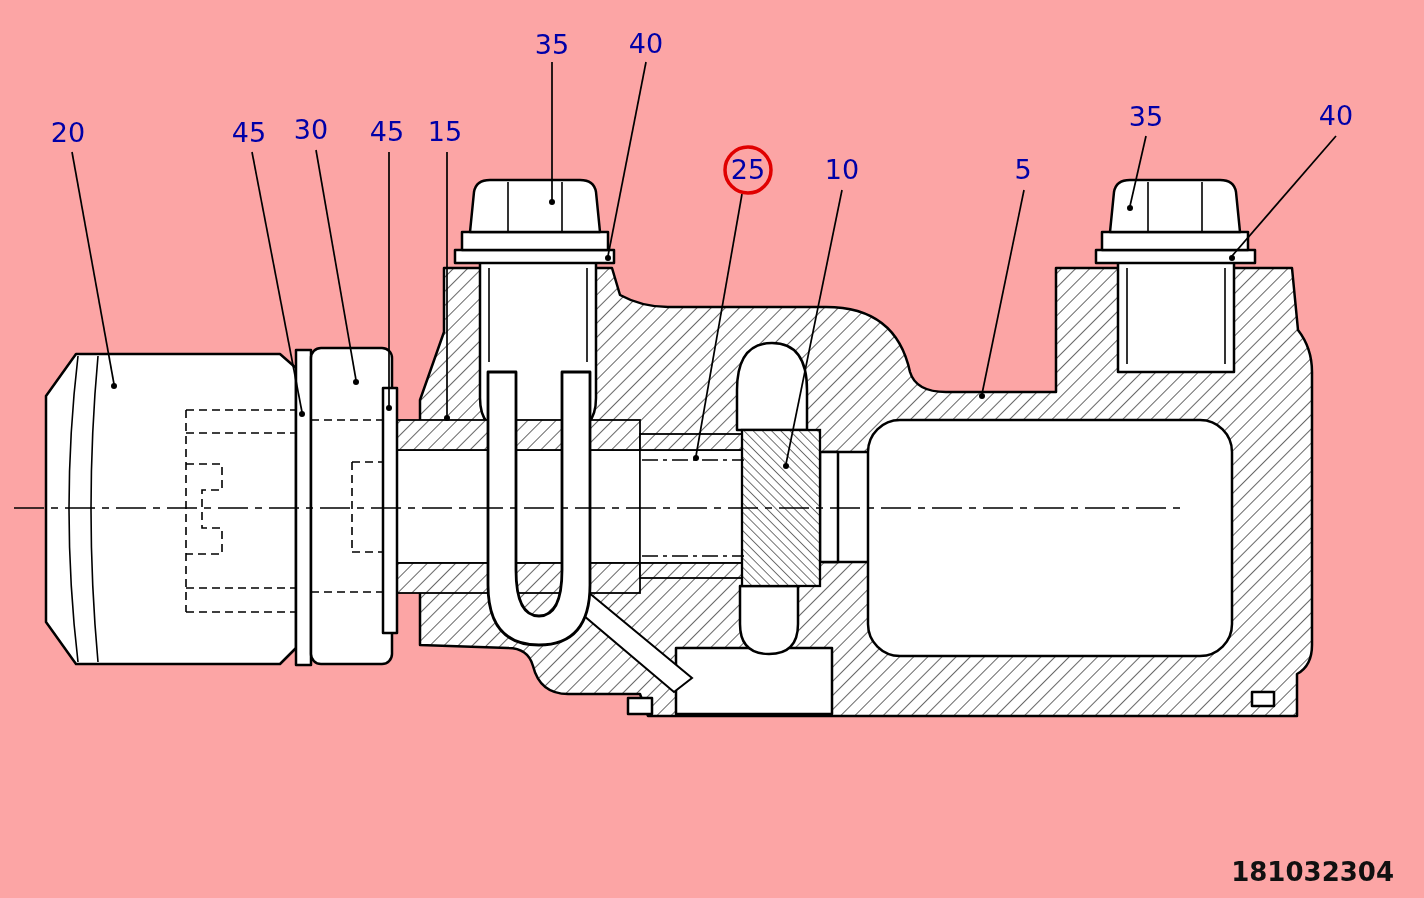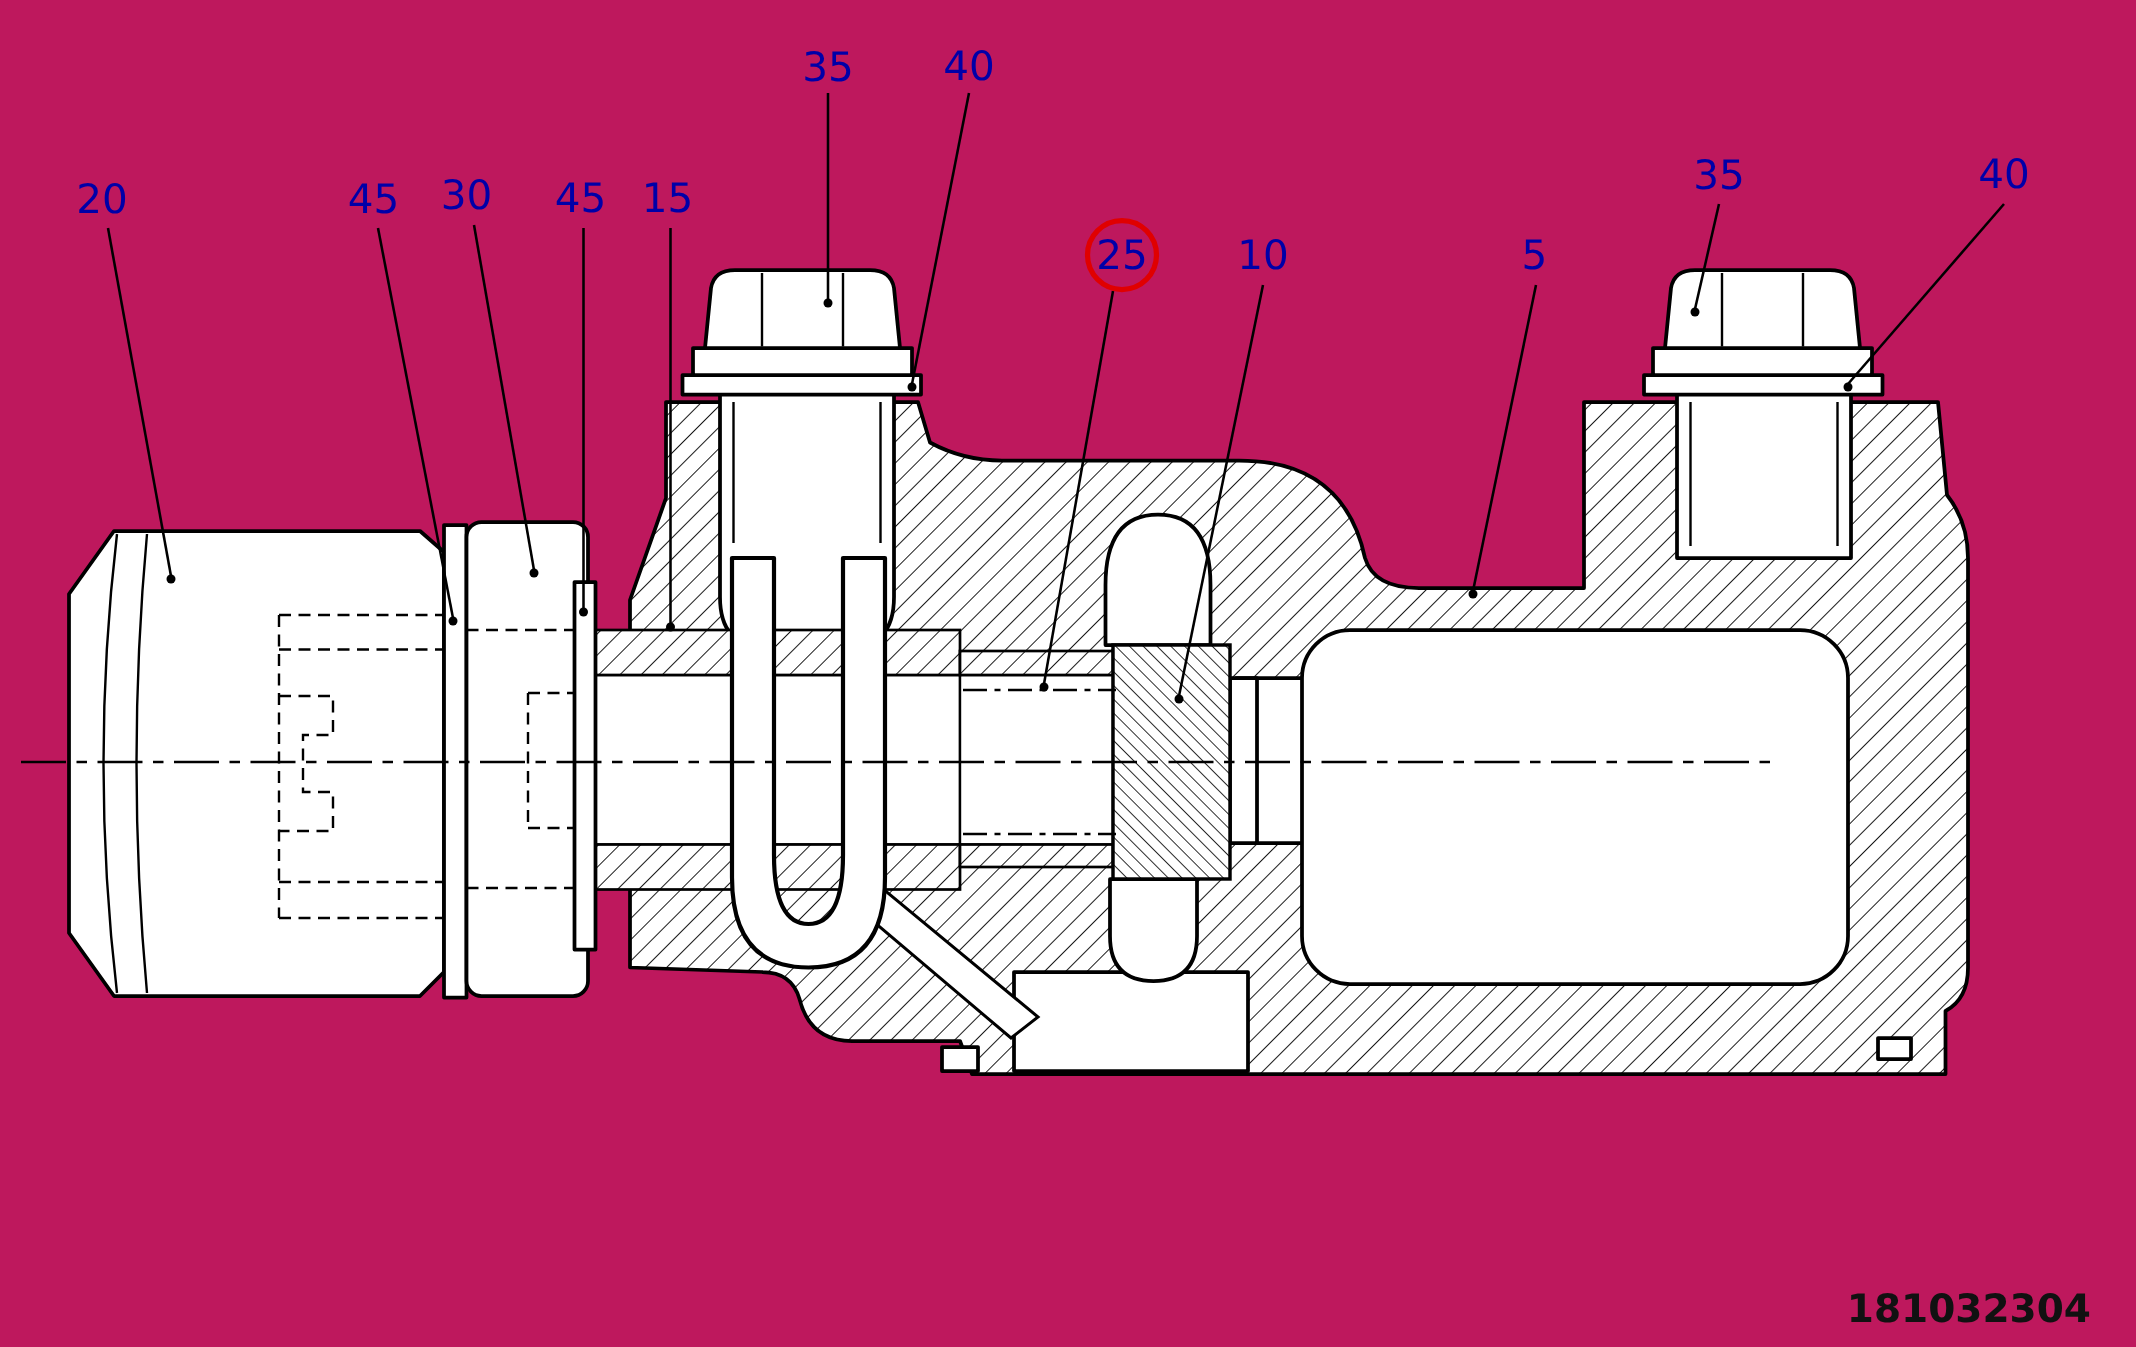"35" #stage { background: #be185d -> #fca5a5 }
